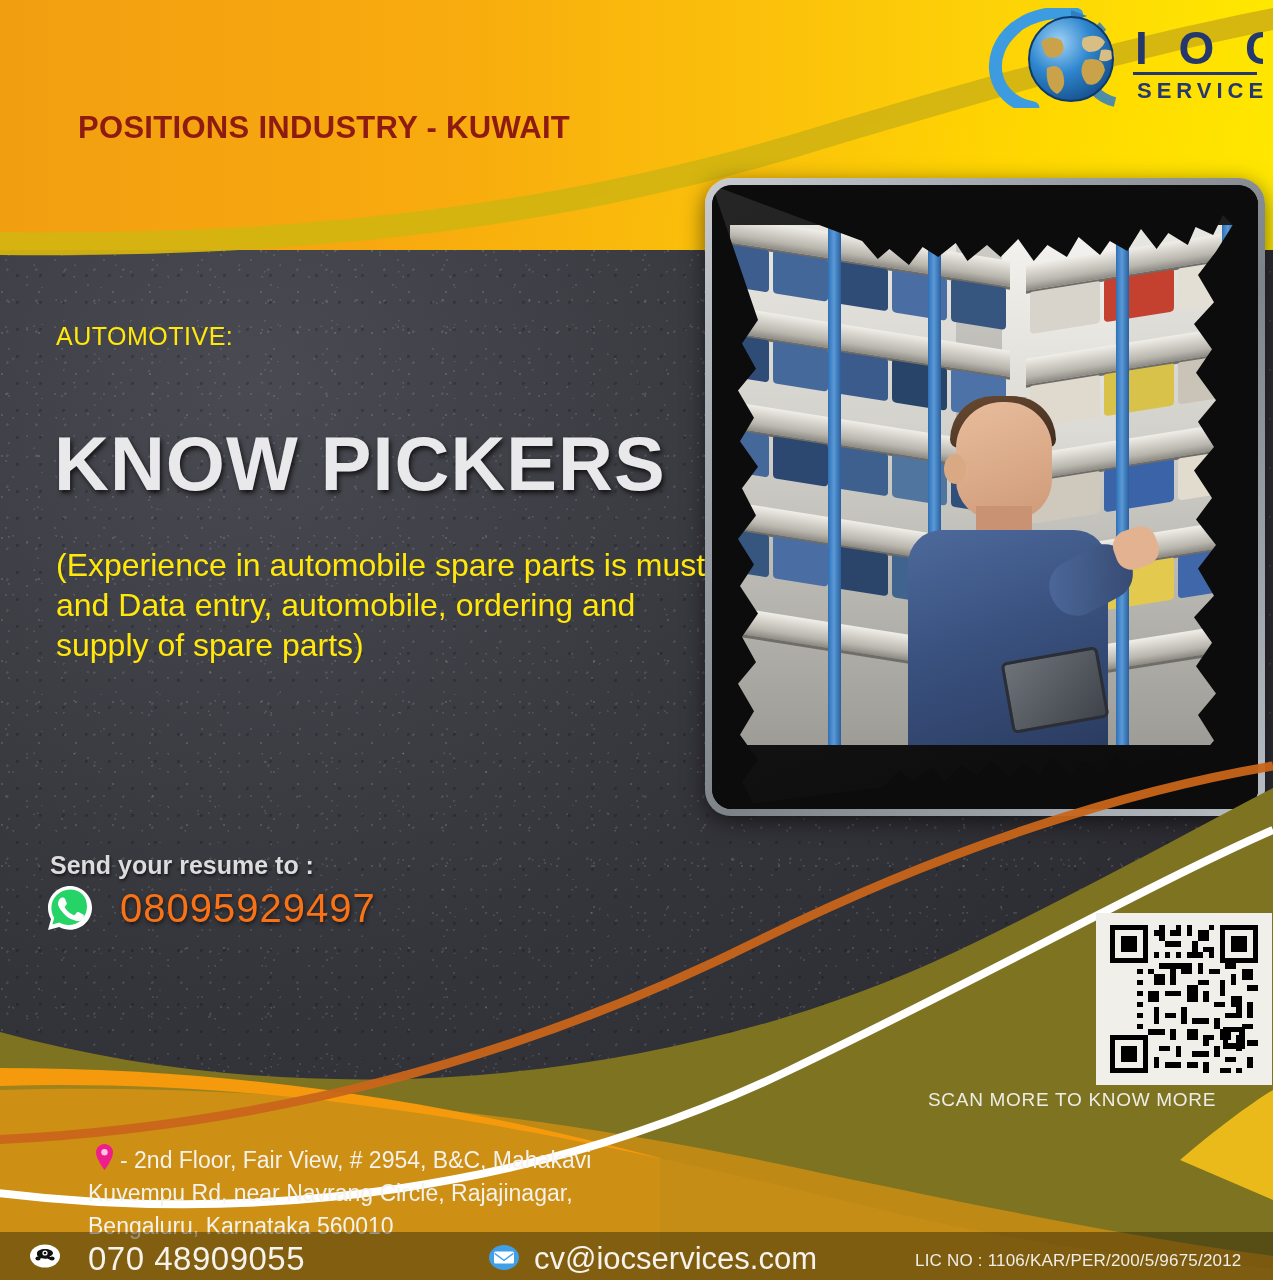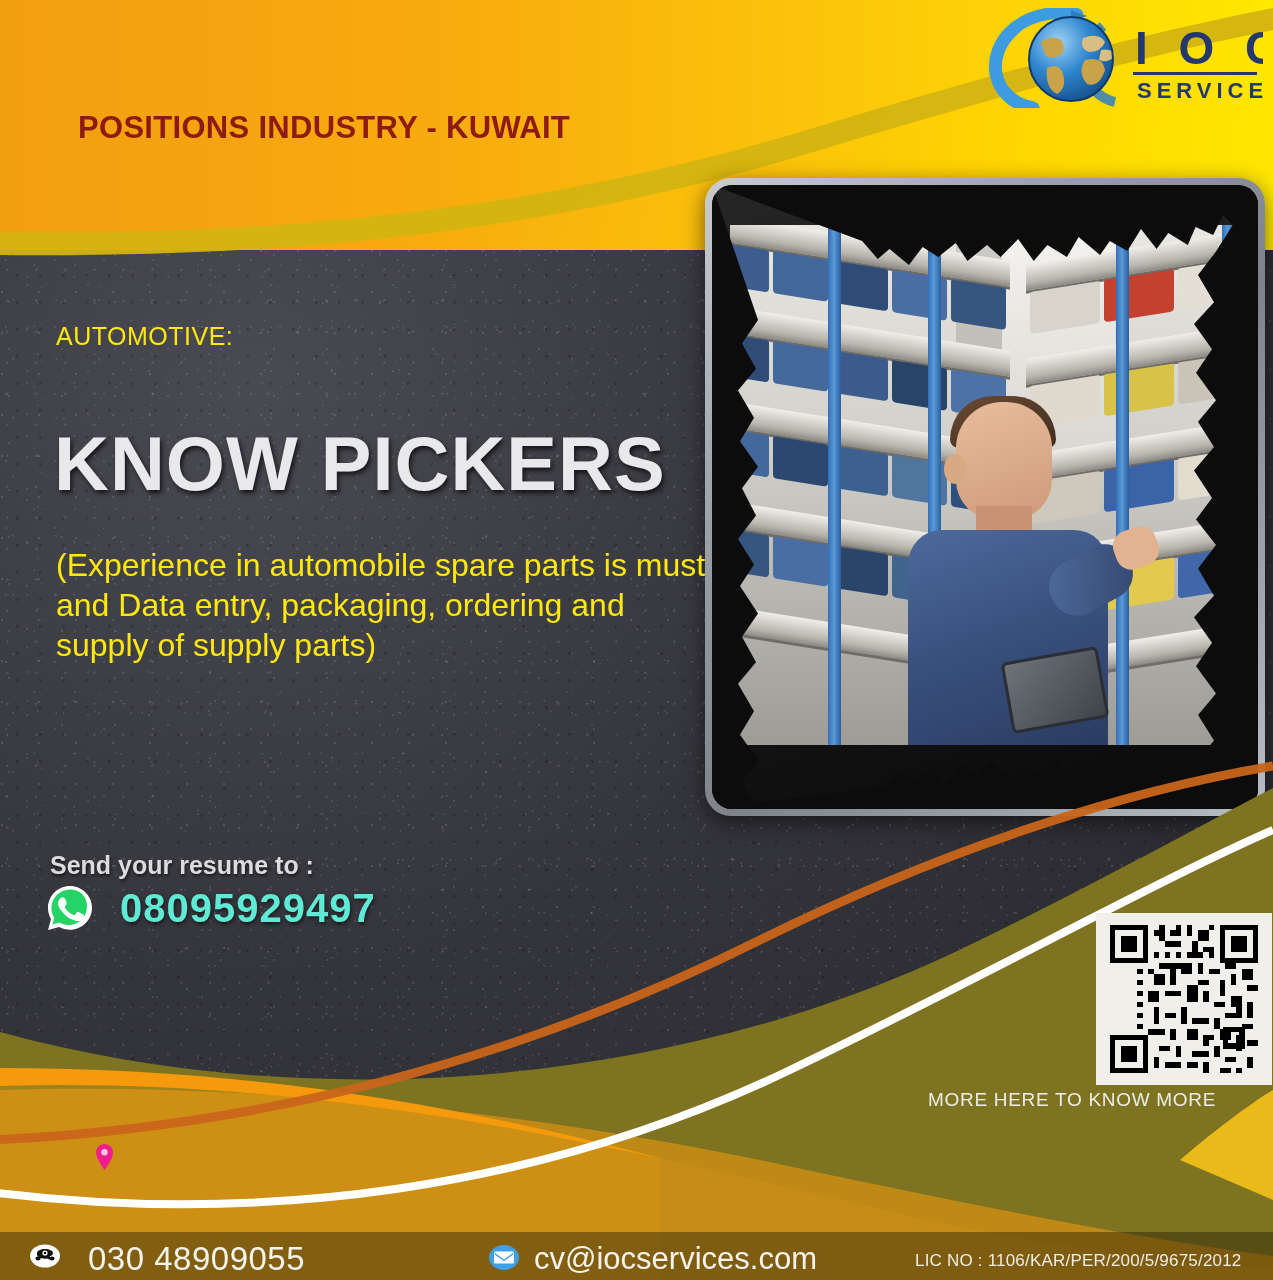"(Experience in automobile spare parts" div.desc { text: packaging, ordering and supply of supply -> automobile, ordering and supply of spare }
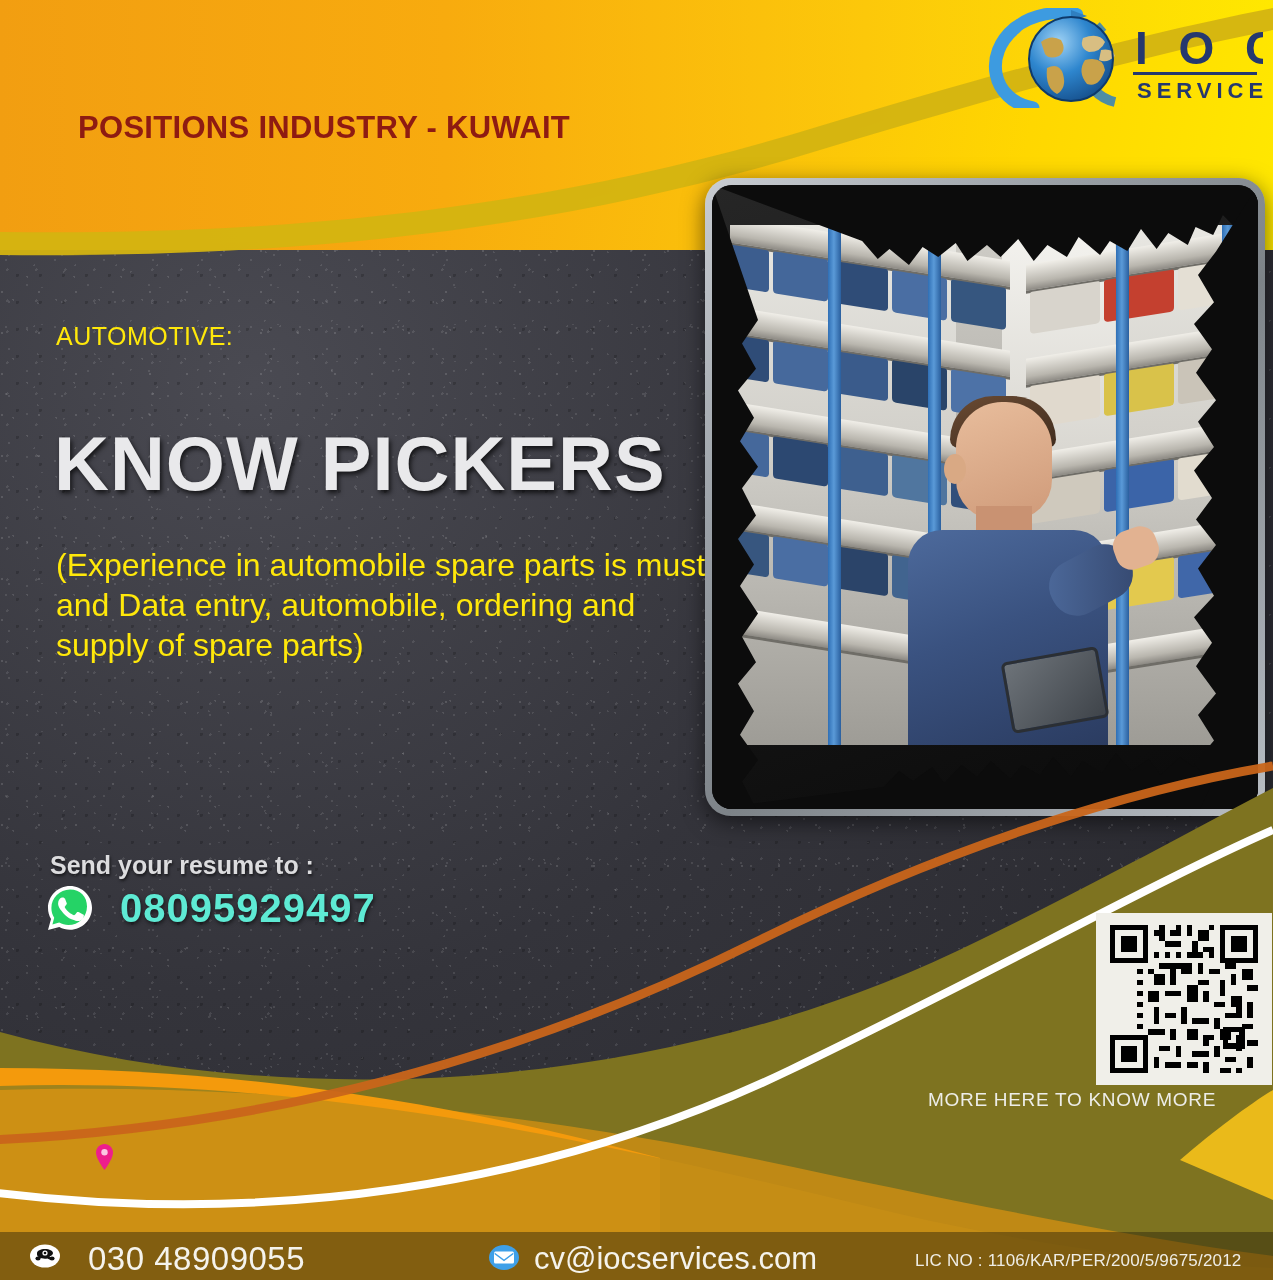"08095929497" .wa-number { color: #5eead4 -> #f97316; font-weight: bold -> normal }
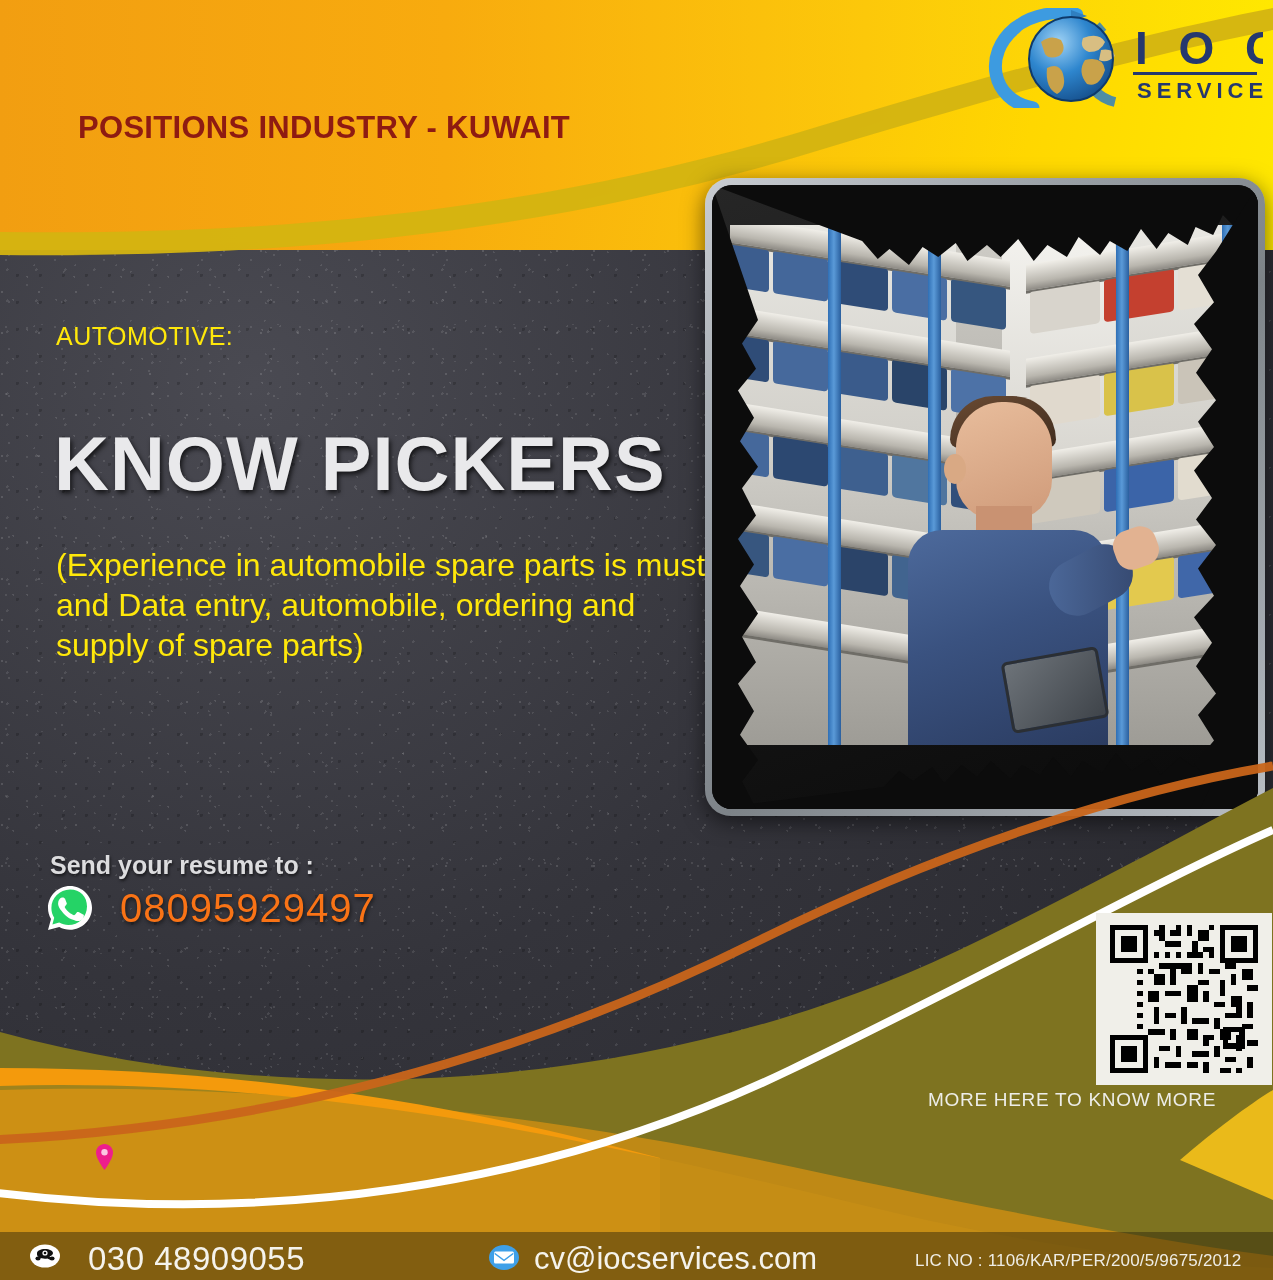"MORE HERE TO KNOW MORE" div.scan-label { text: MORE HERE -> SCAN MORE }
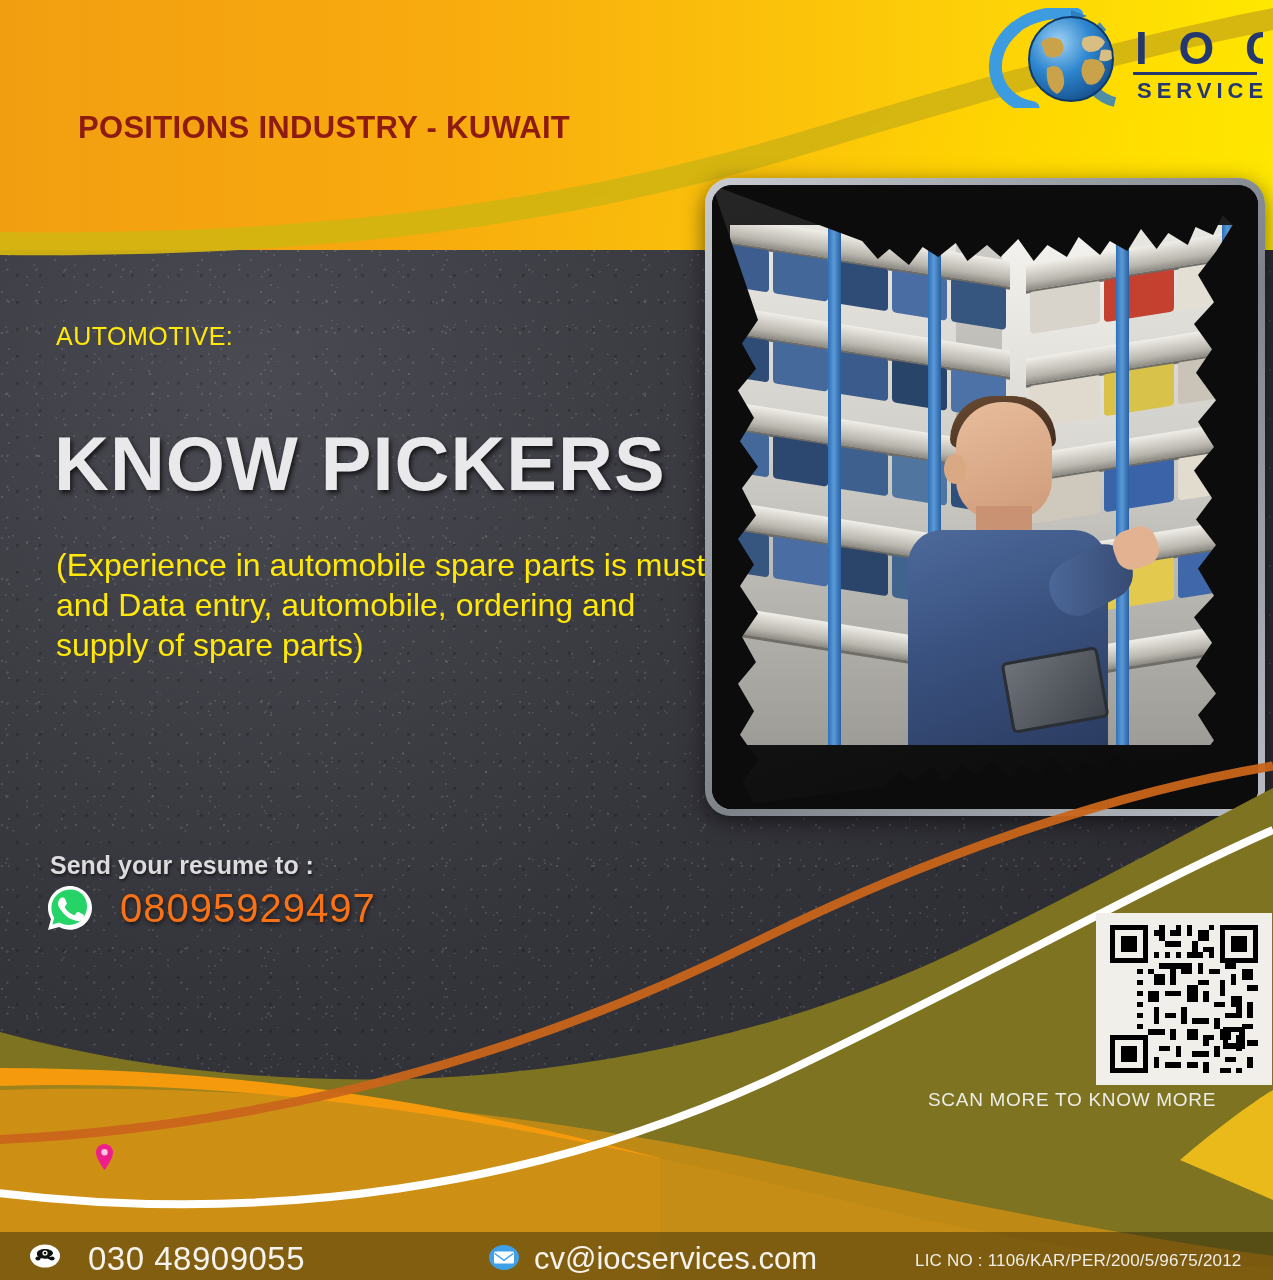"- 2nd Floor, Fair View," div.address { html: none -> <div> <div>- 2nd Floor, Fair View, # 2954, B&amp;C, Mahakavi</div> <div>Kuvempu Rd, near Navrang Circle, Rajajinagar,</div> <div>Bengaluru, Karnataka 560010</div> </div> }
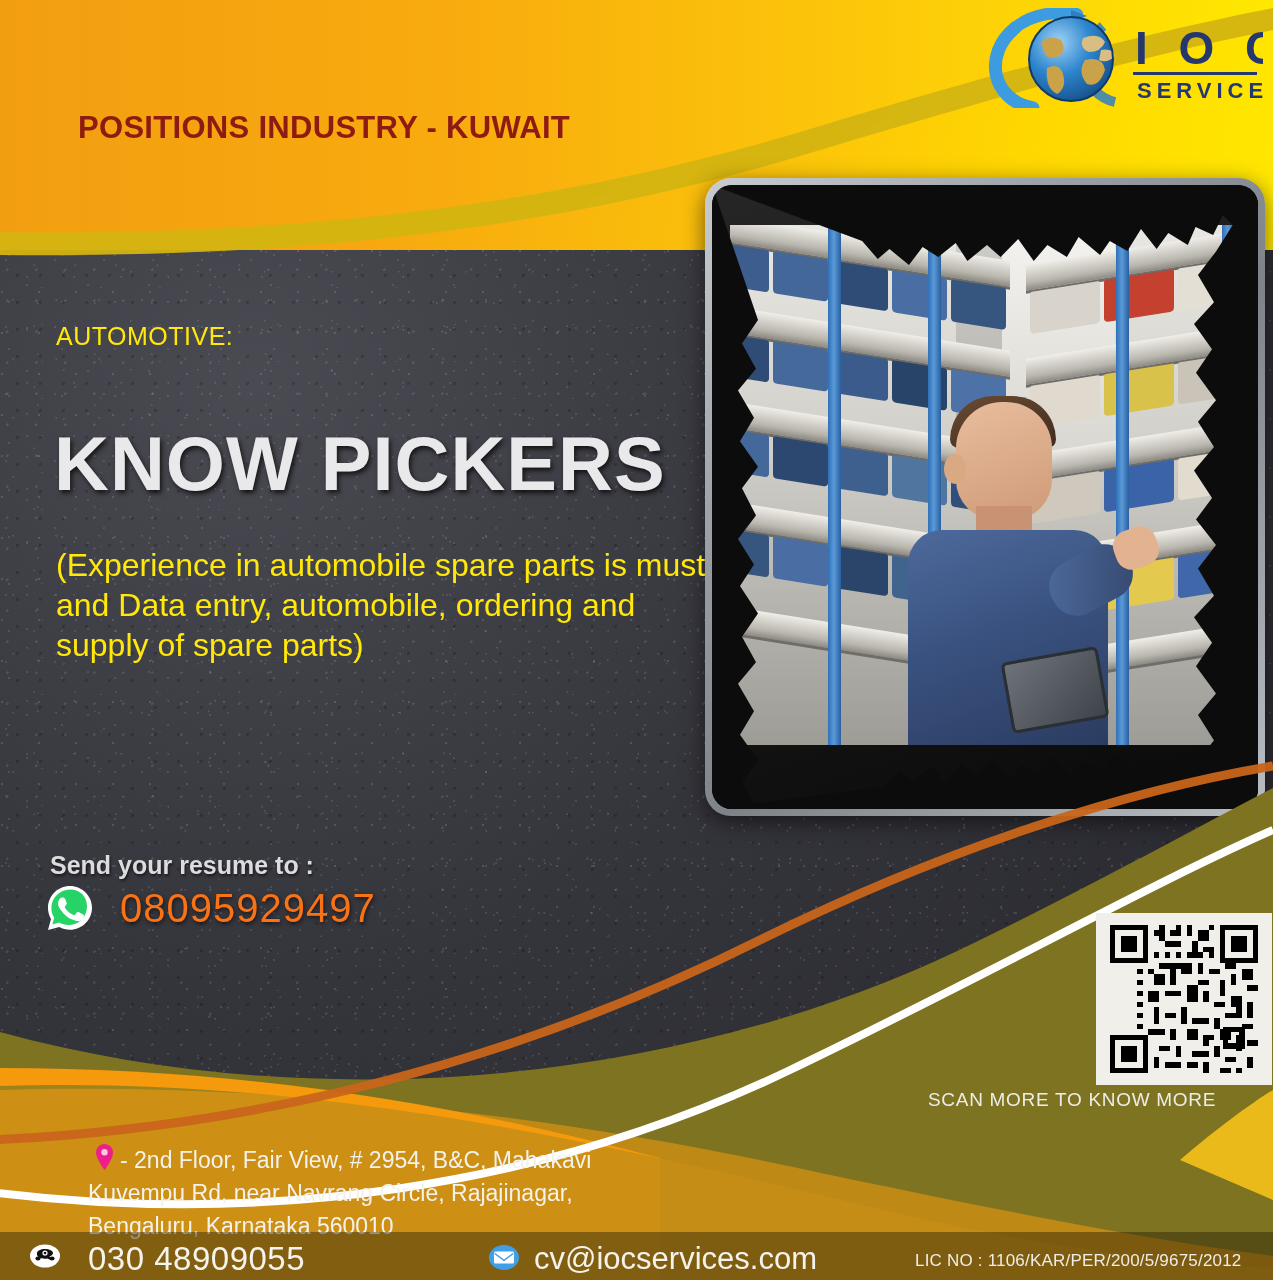"030 48909055" div.bb-phone { text: 030 -> 070 }
